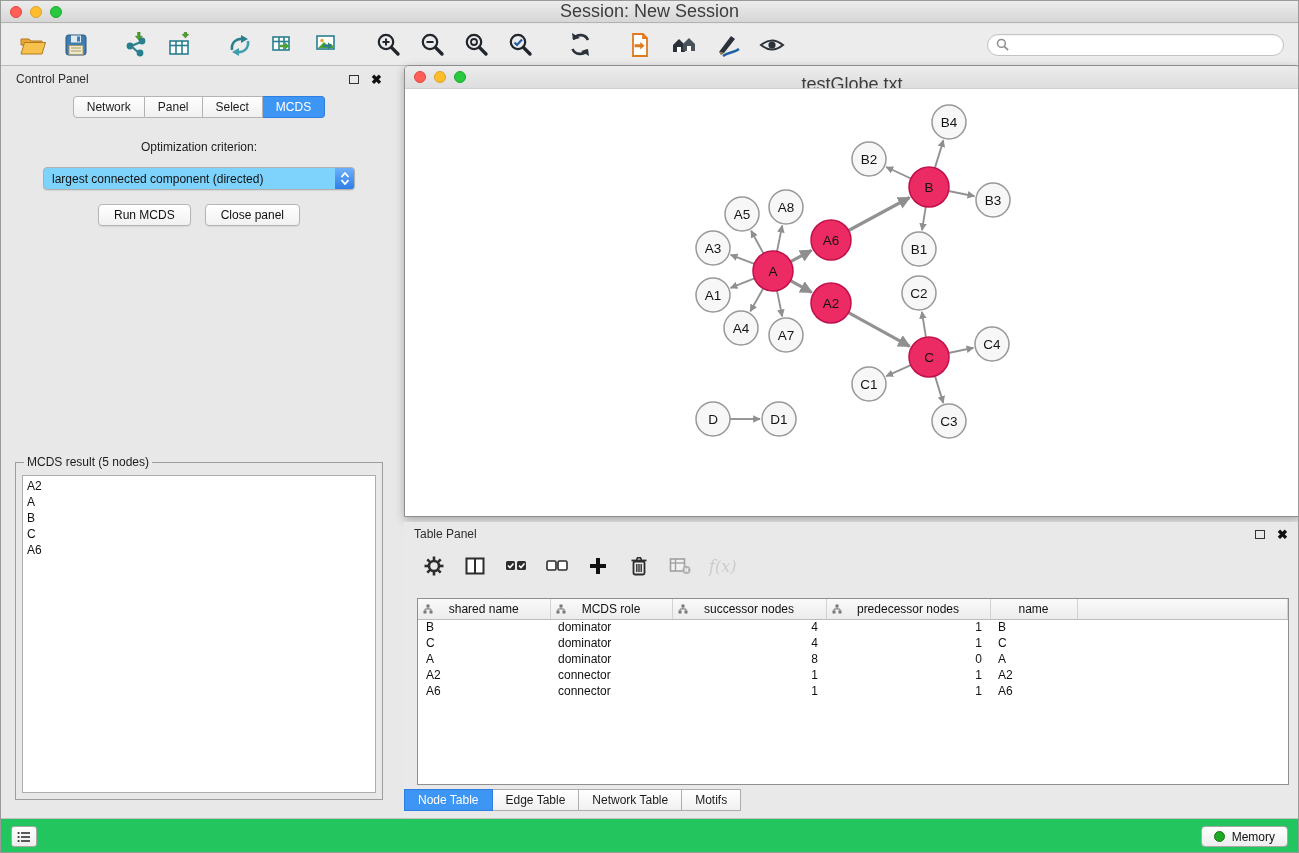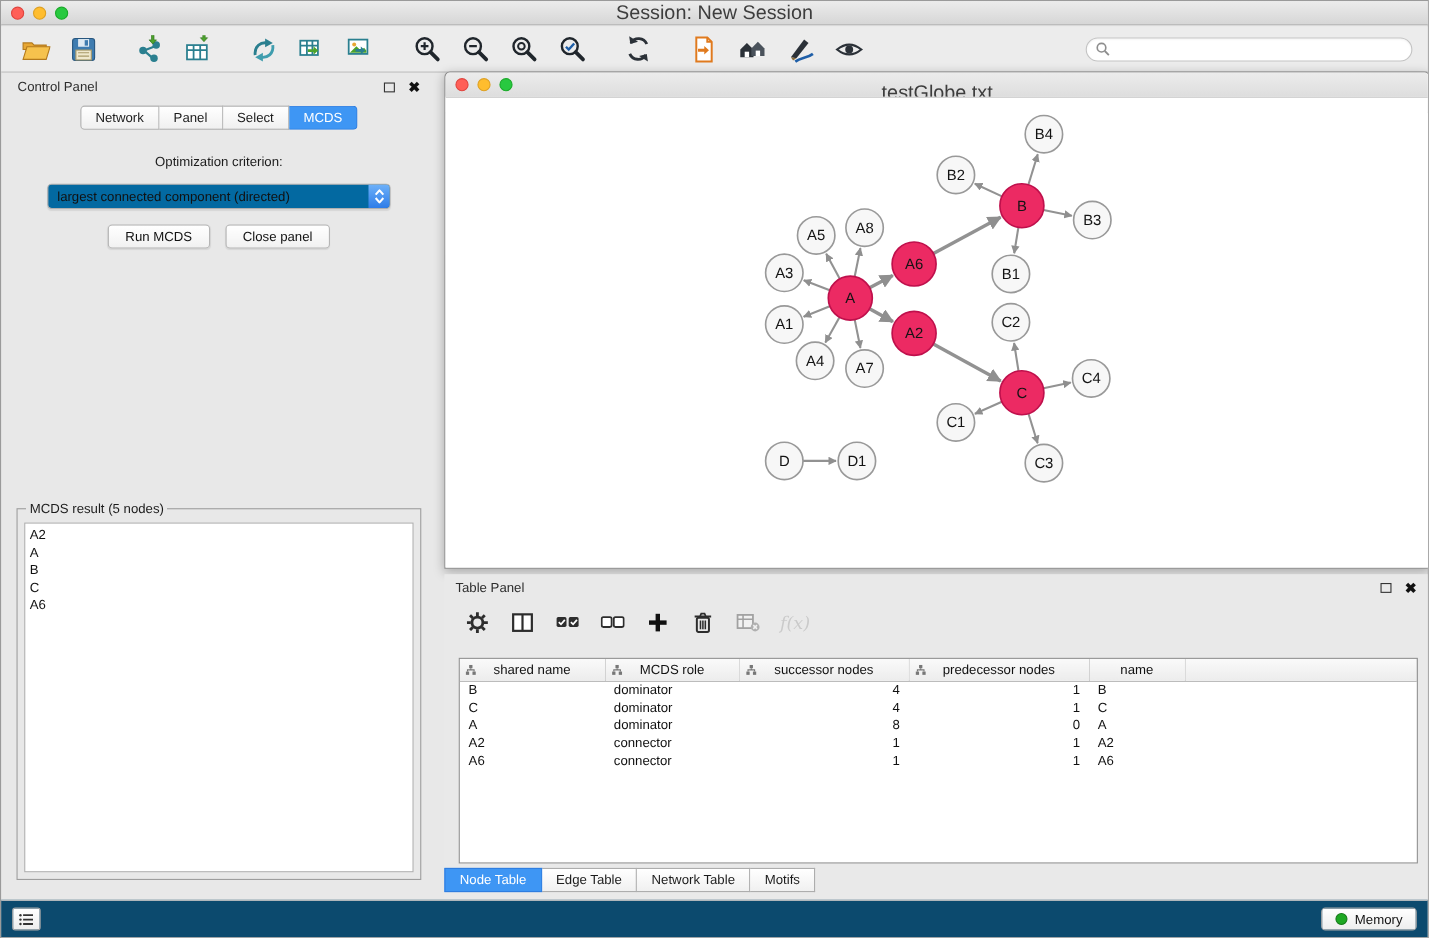"largest connected component (directed)" .combo { background: #0369a1 -> #7dd3fc }
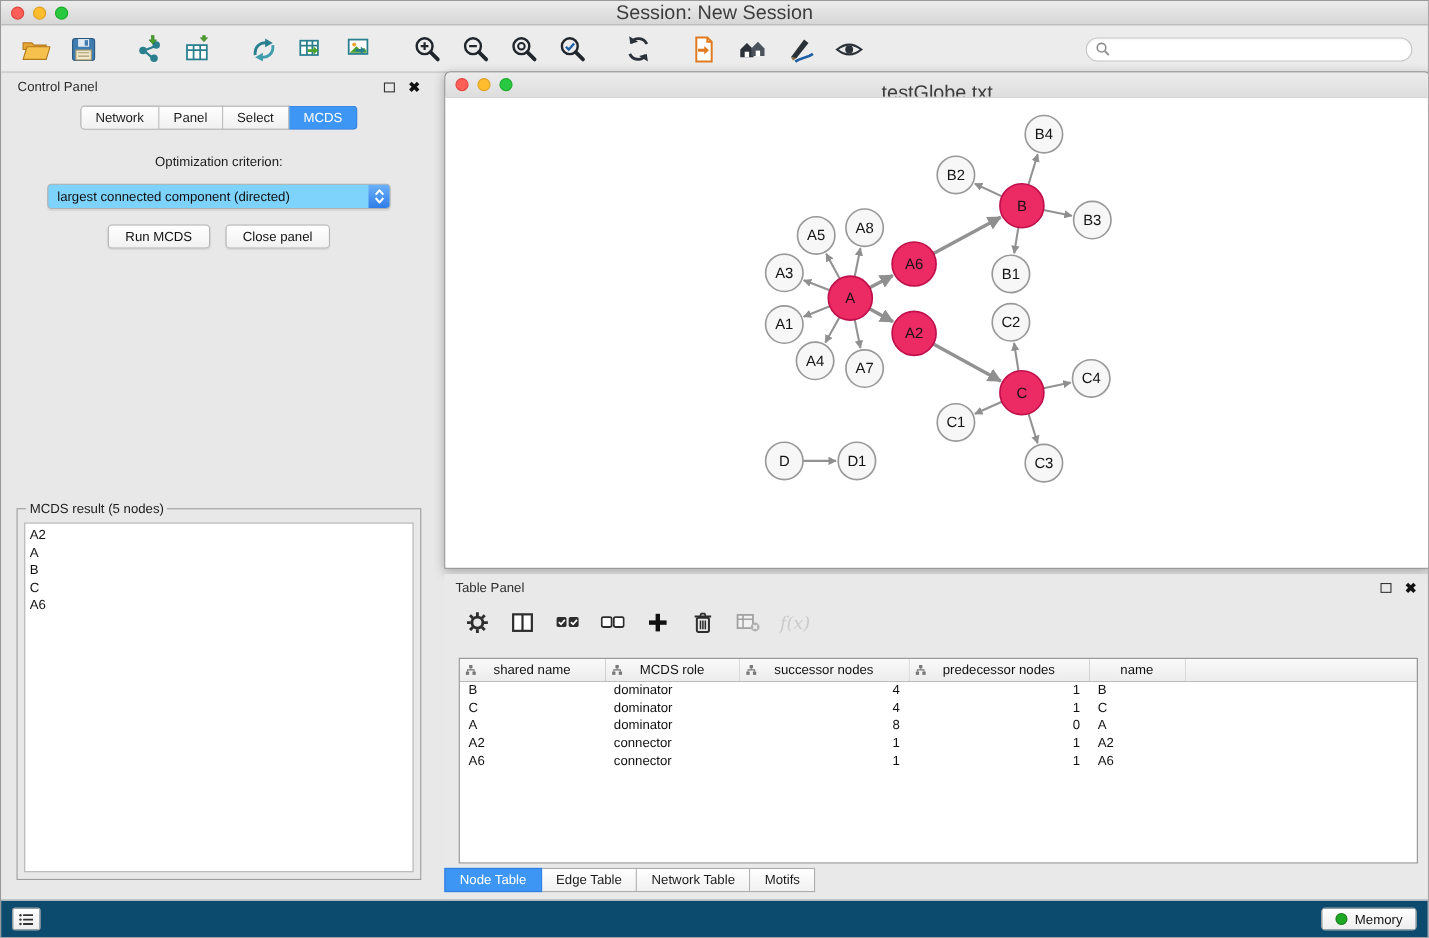"Memory" .statusbar { align-items: center -> flex-end; background: #0c4a6e -> #22c55e; padding: 15px 10px -> 5px 10px }
